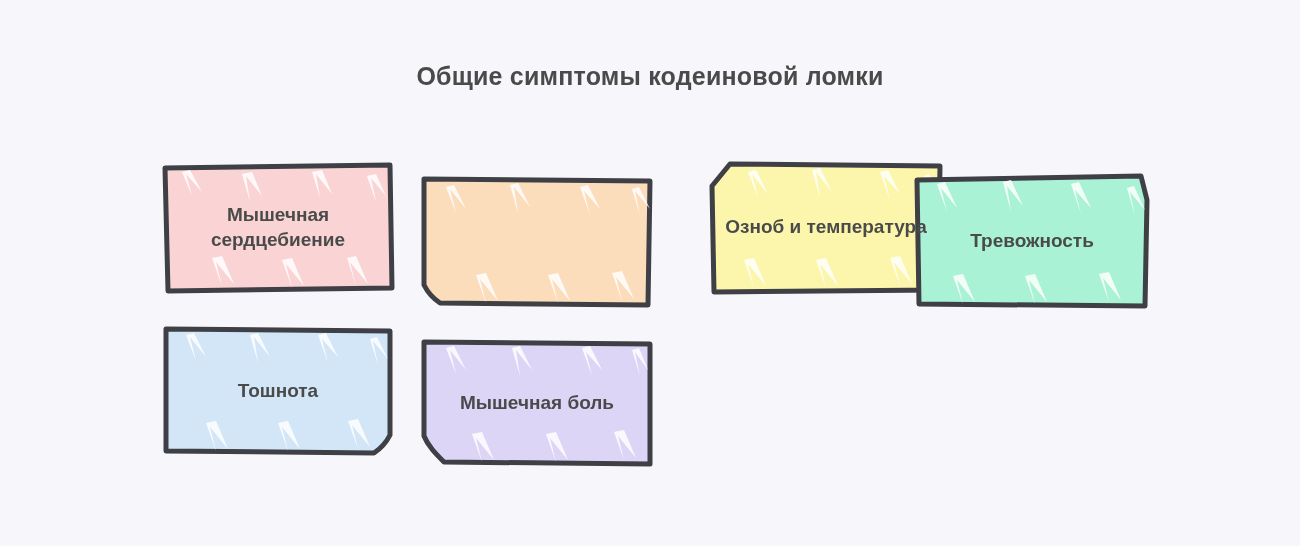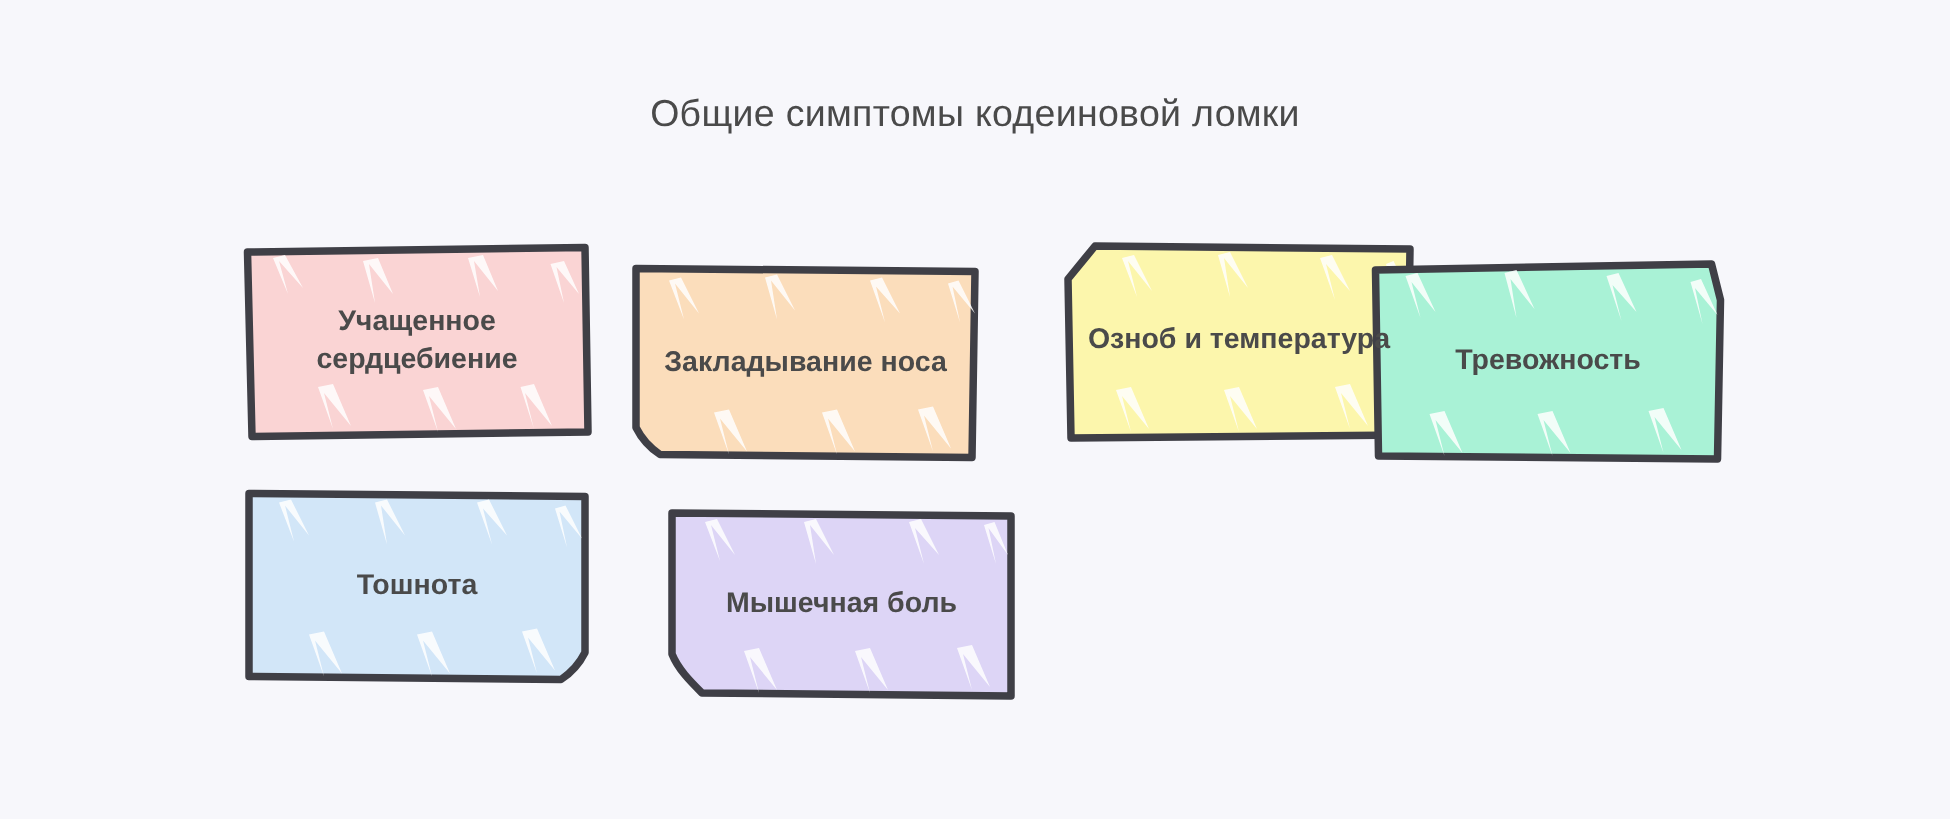"Общие симптомы кодеиновой ломки" #title { font-weight: normal -> bold }
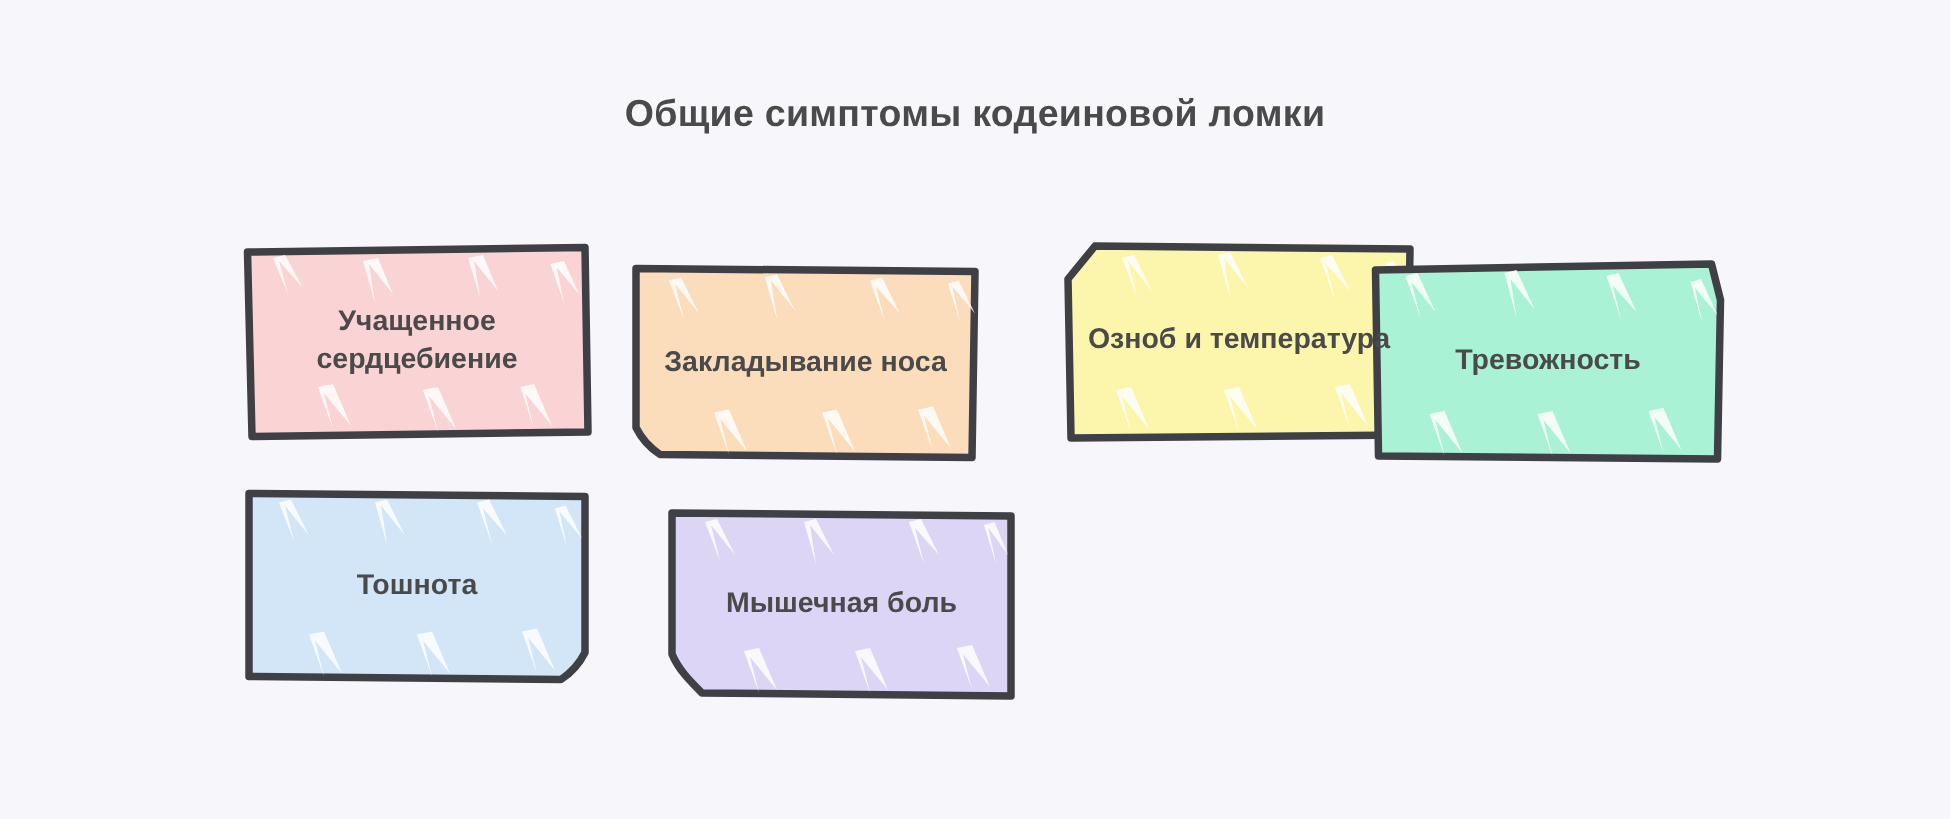"Учащенное сердцебиение" span.label { text: Учащенное -> Мышечная }
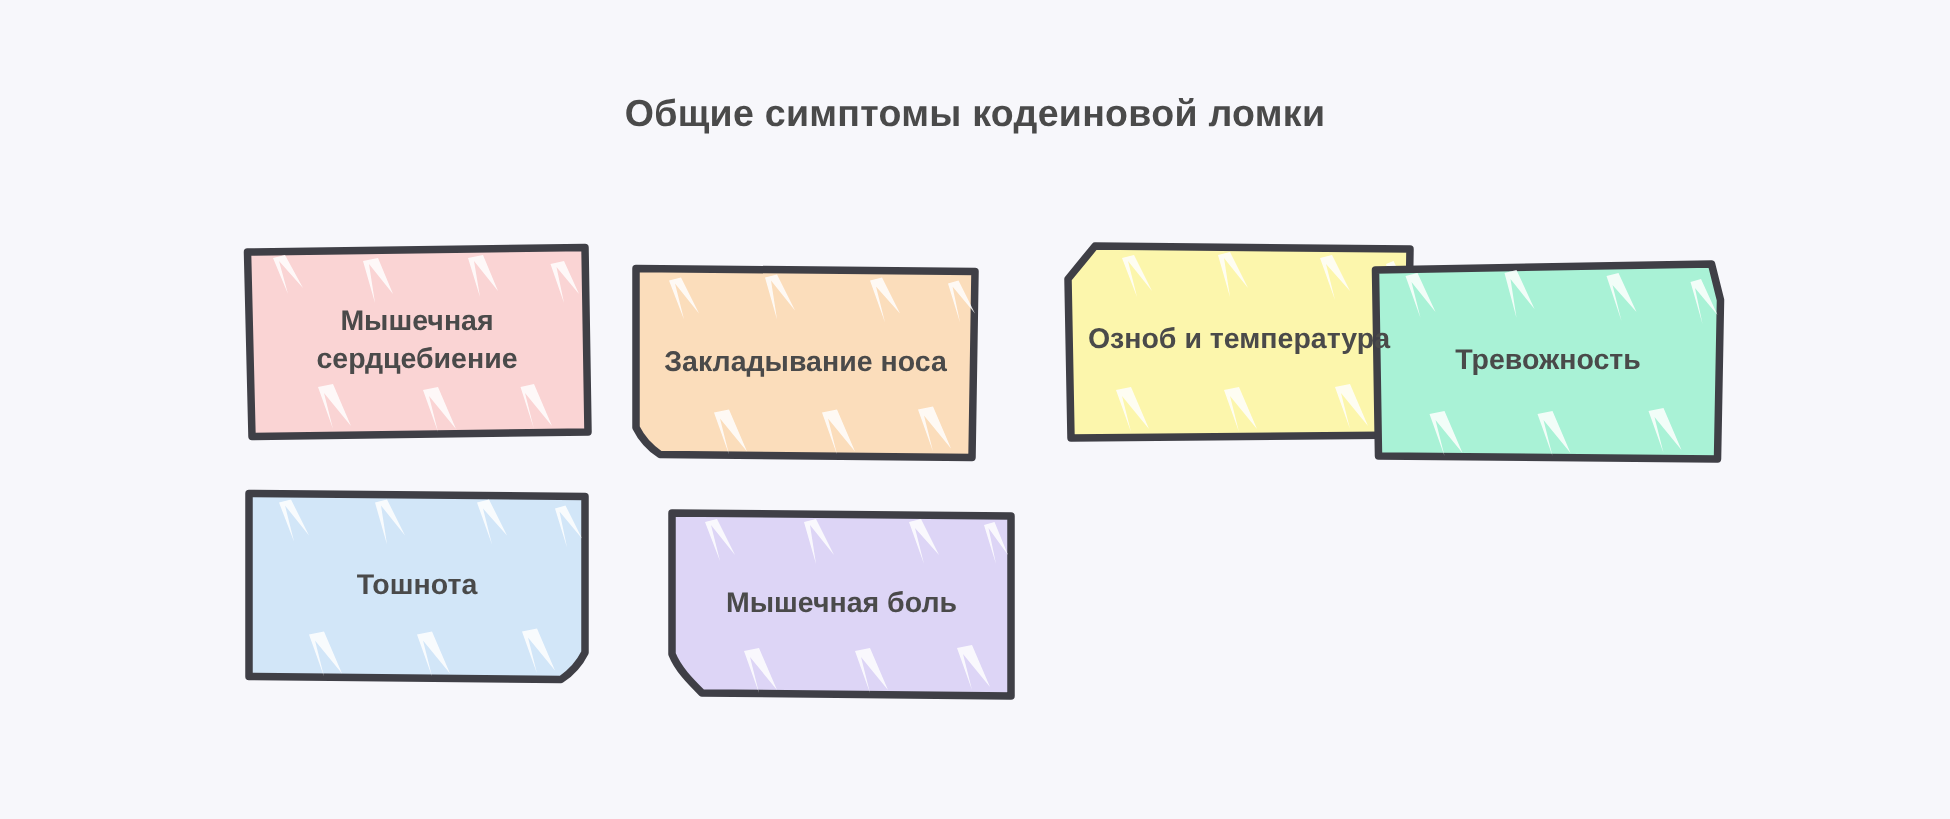"Закладывание носа" span.label { html: <span>Закладывание носа</span> -> none }
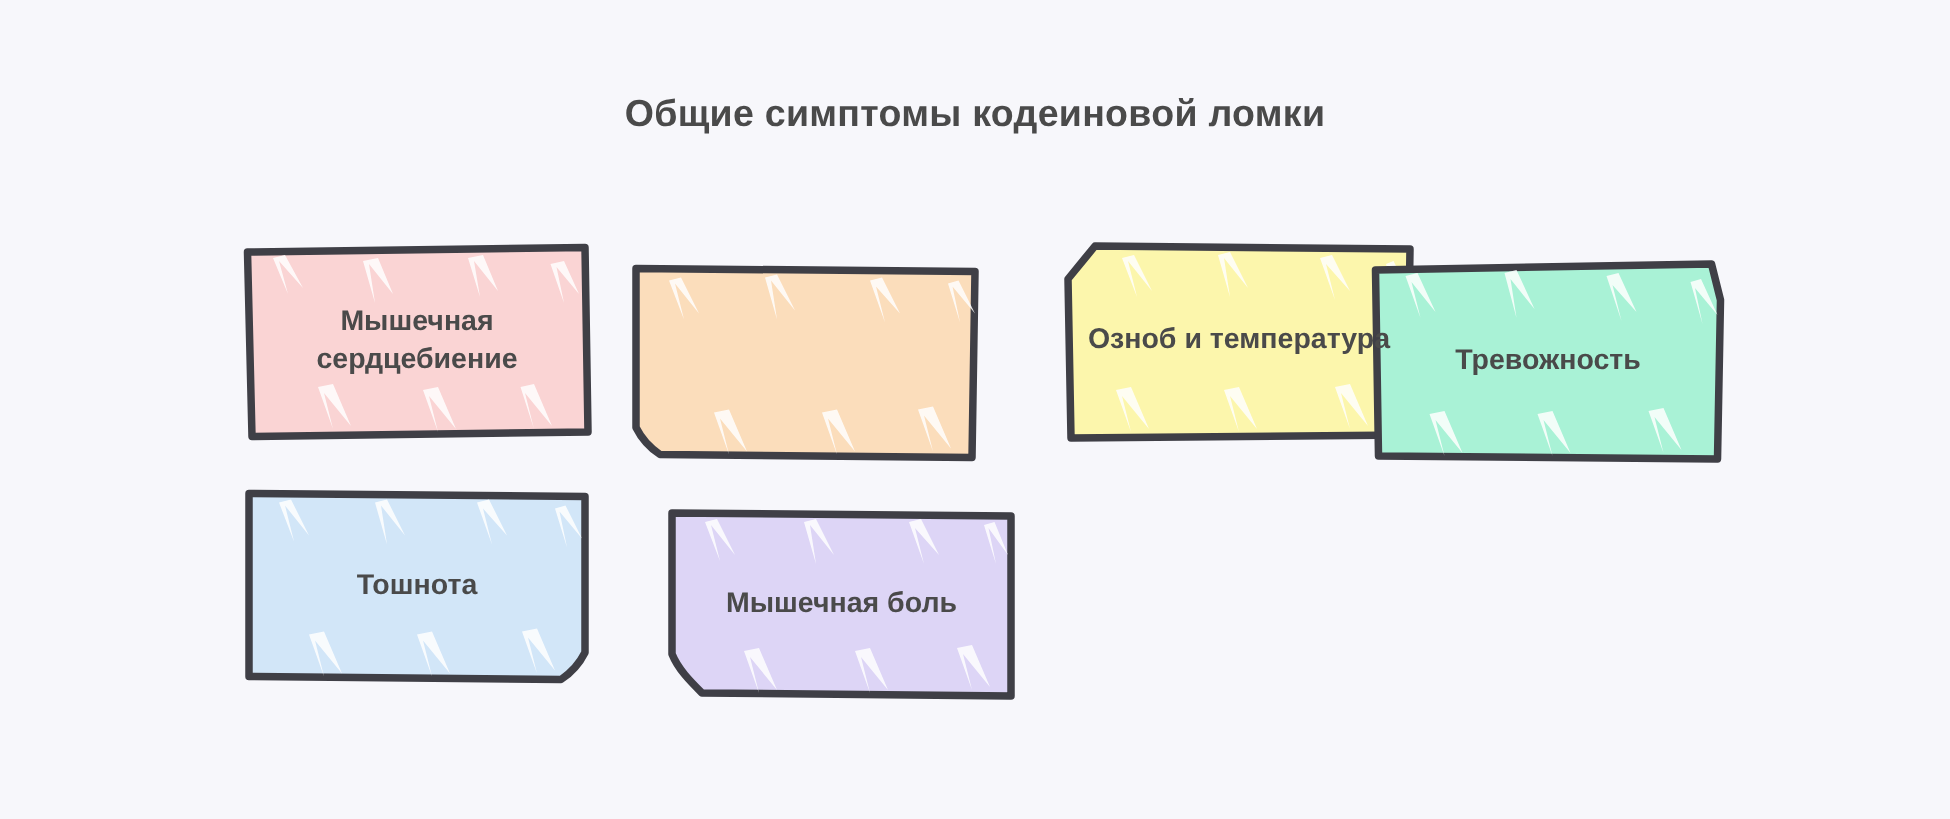"Мышечная боль" div.note { left: 444px -> 420px }
